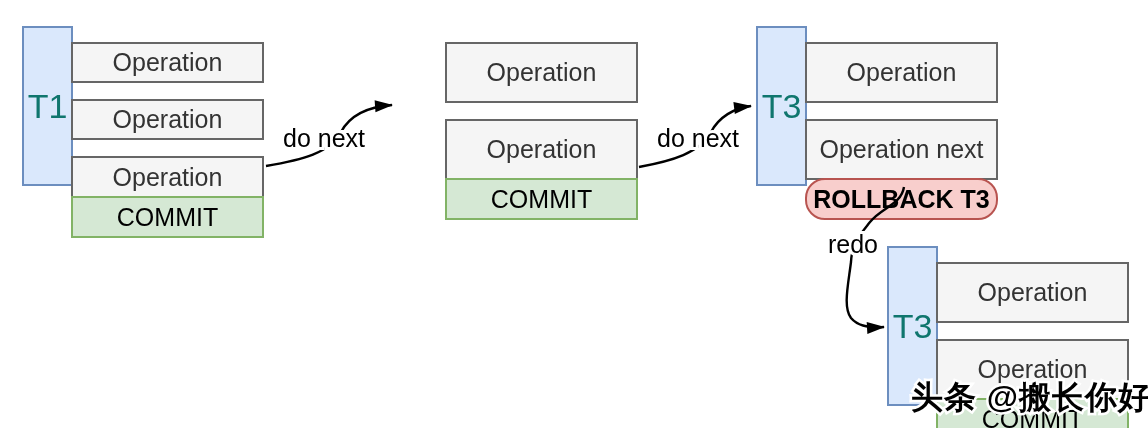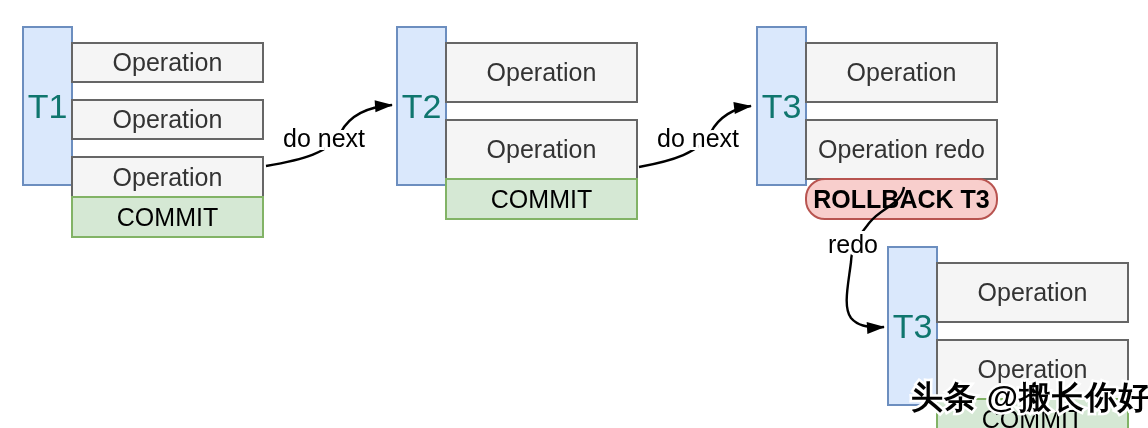"T2" div.tcol { html: <div>T2</div> -> none }
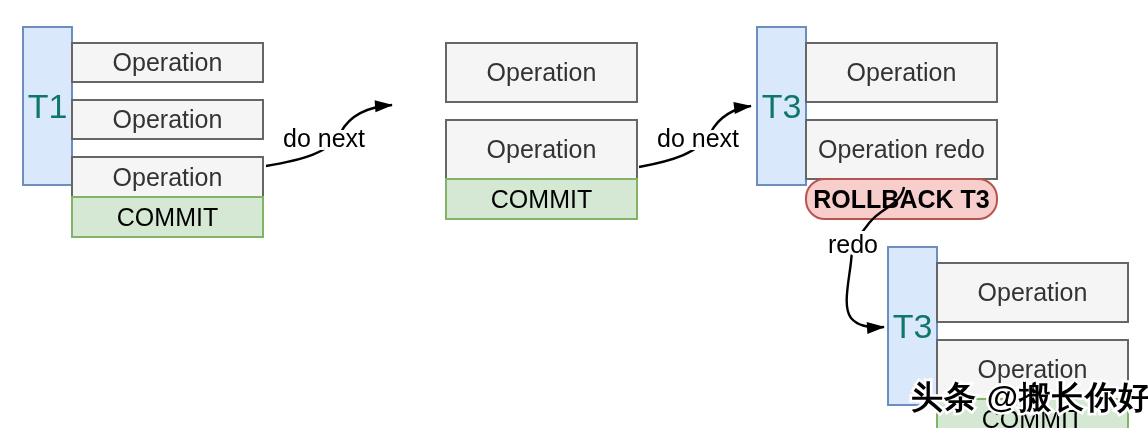"Operation redo" div.row { text: redo -> next }
